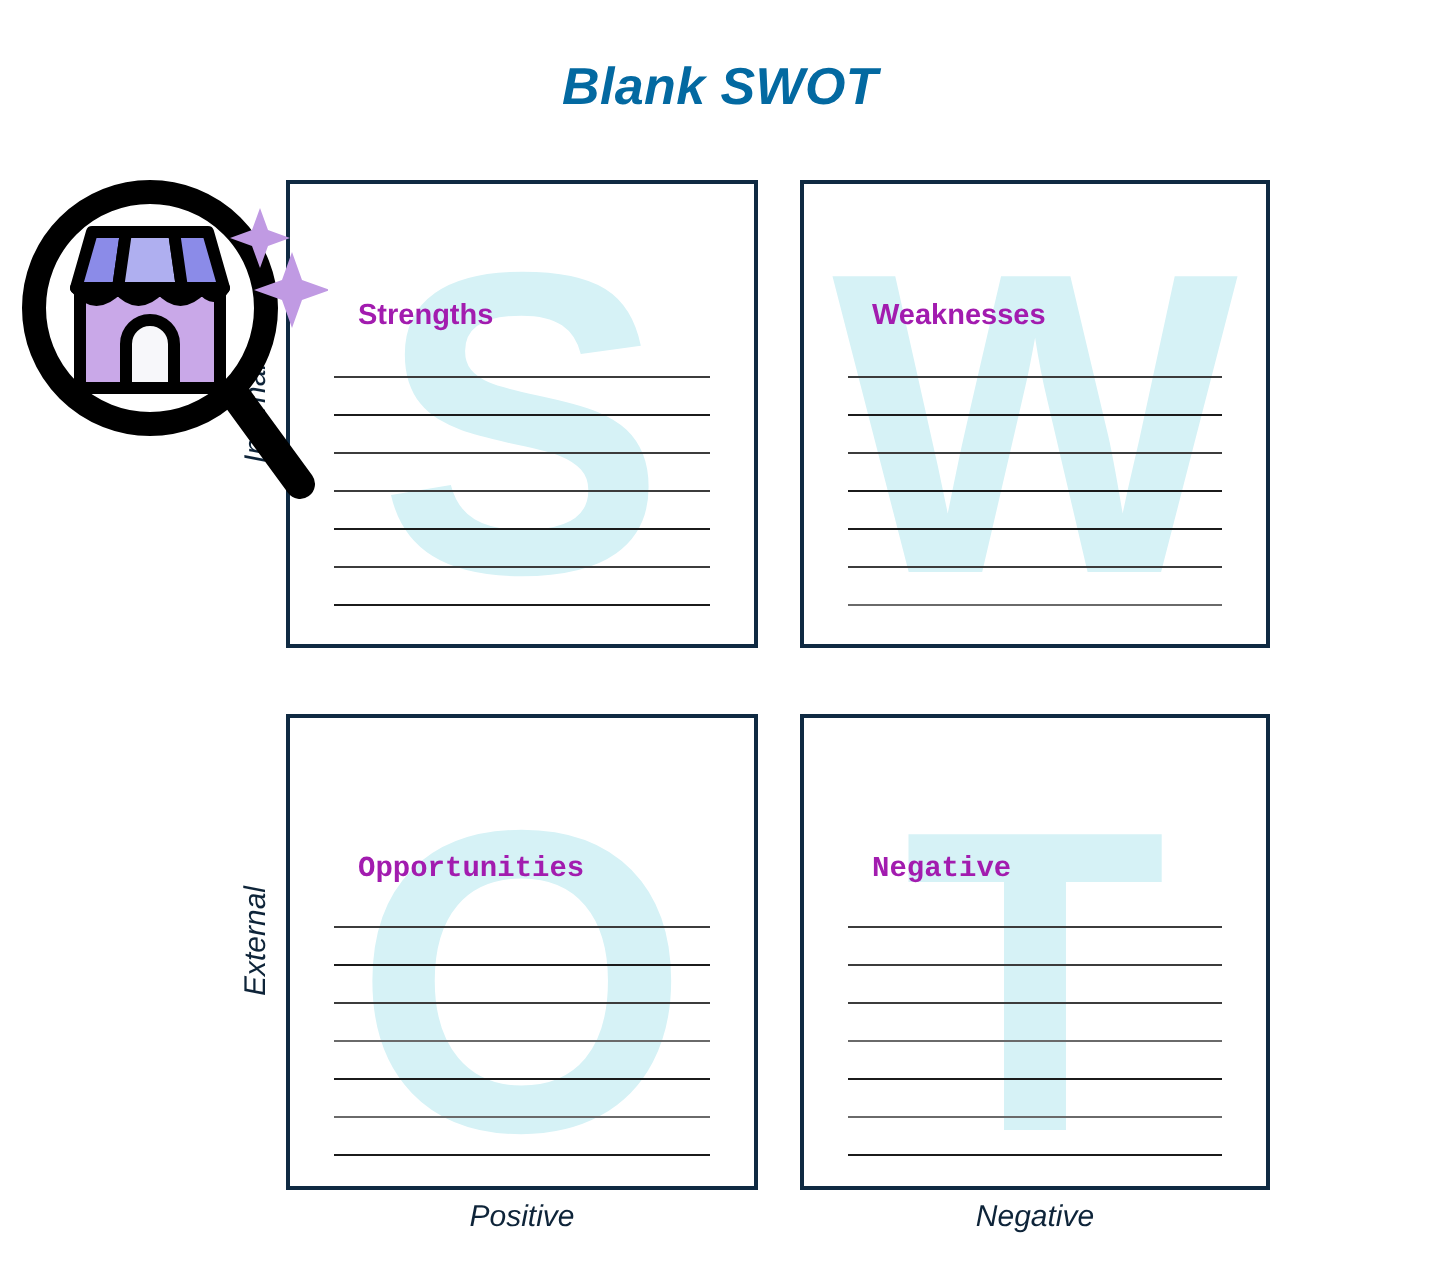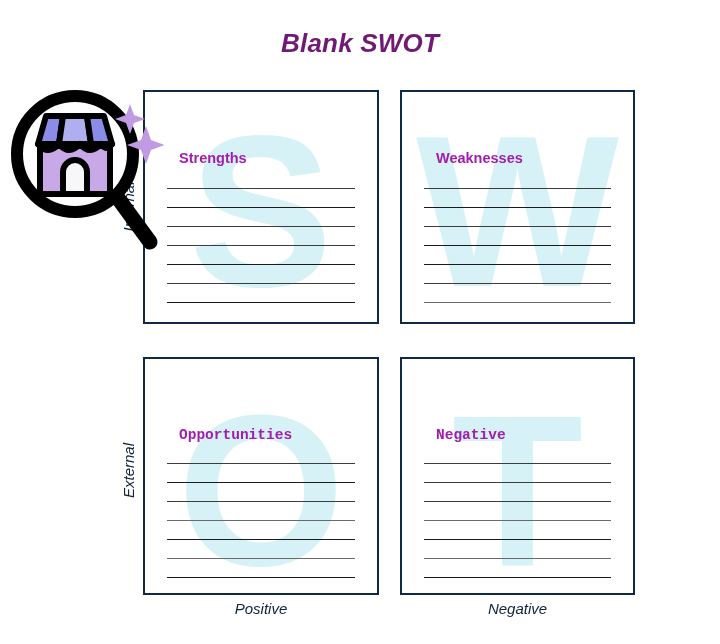"Blank SWOT" #page-title { color: #701a75 -> #0369a1 }
